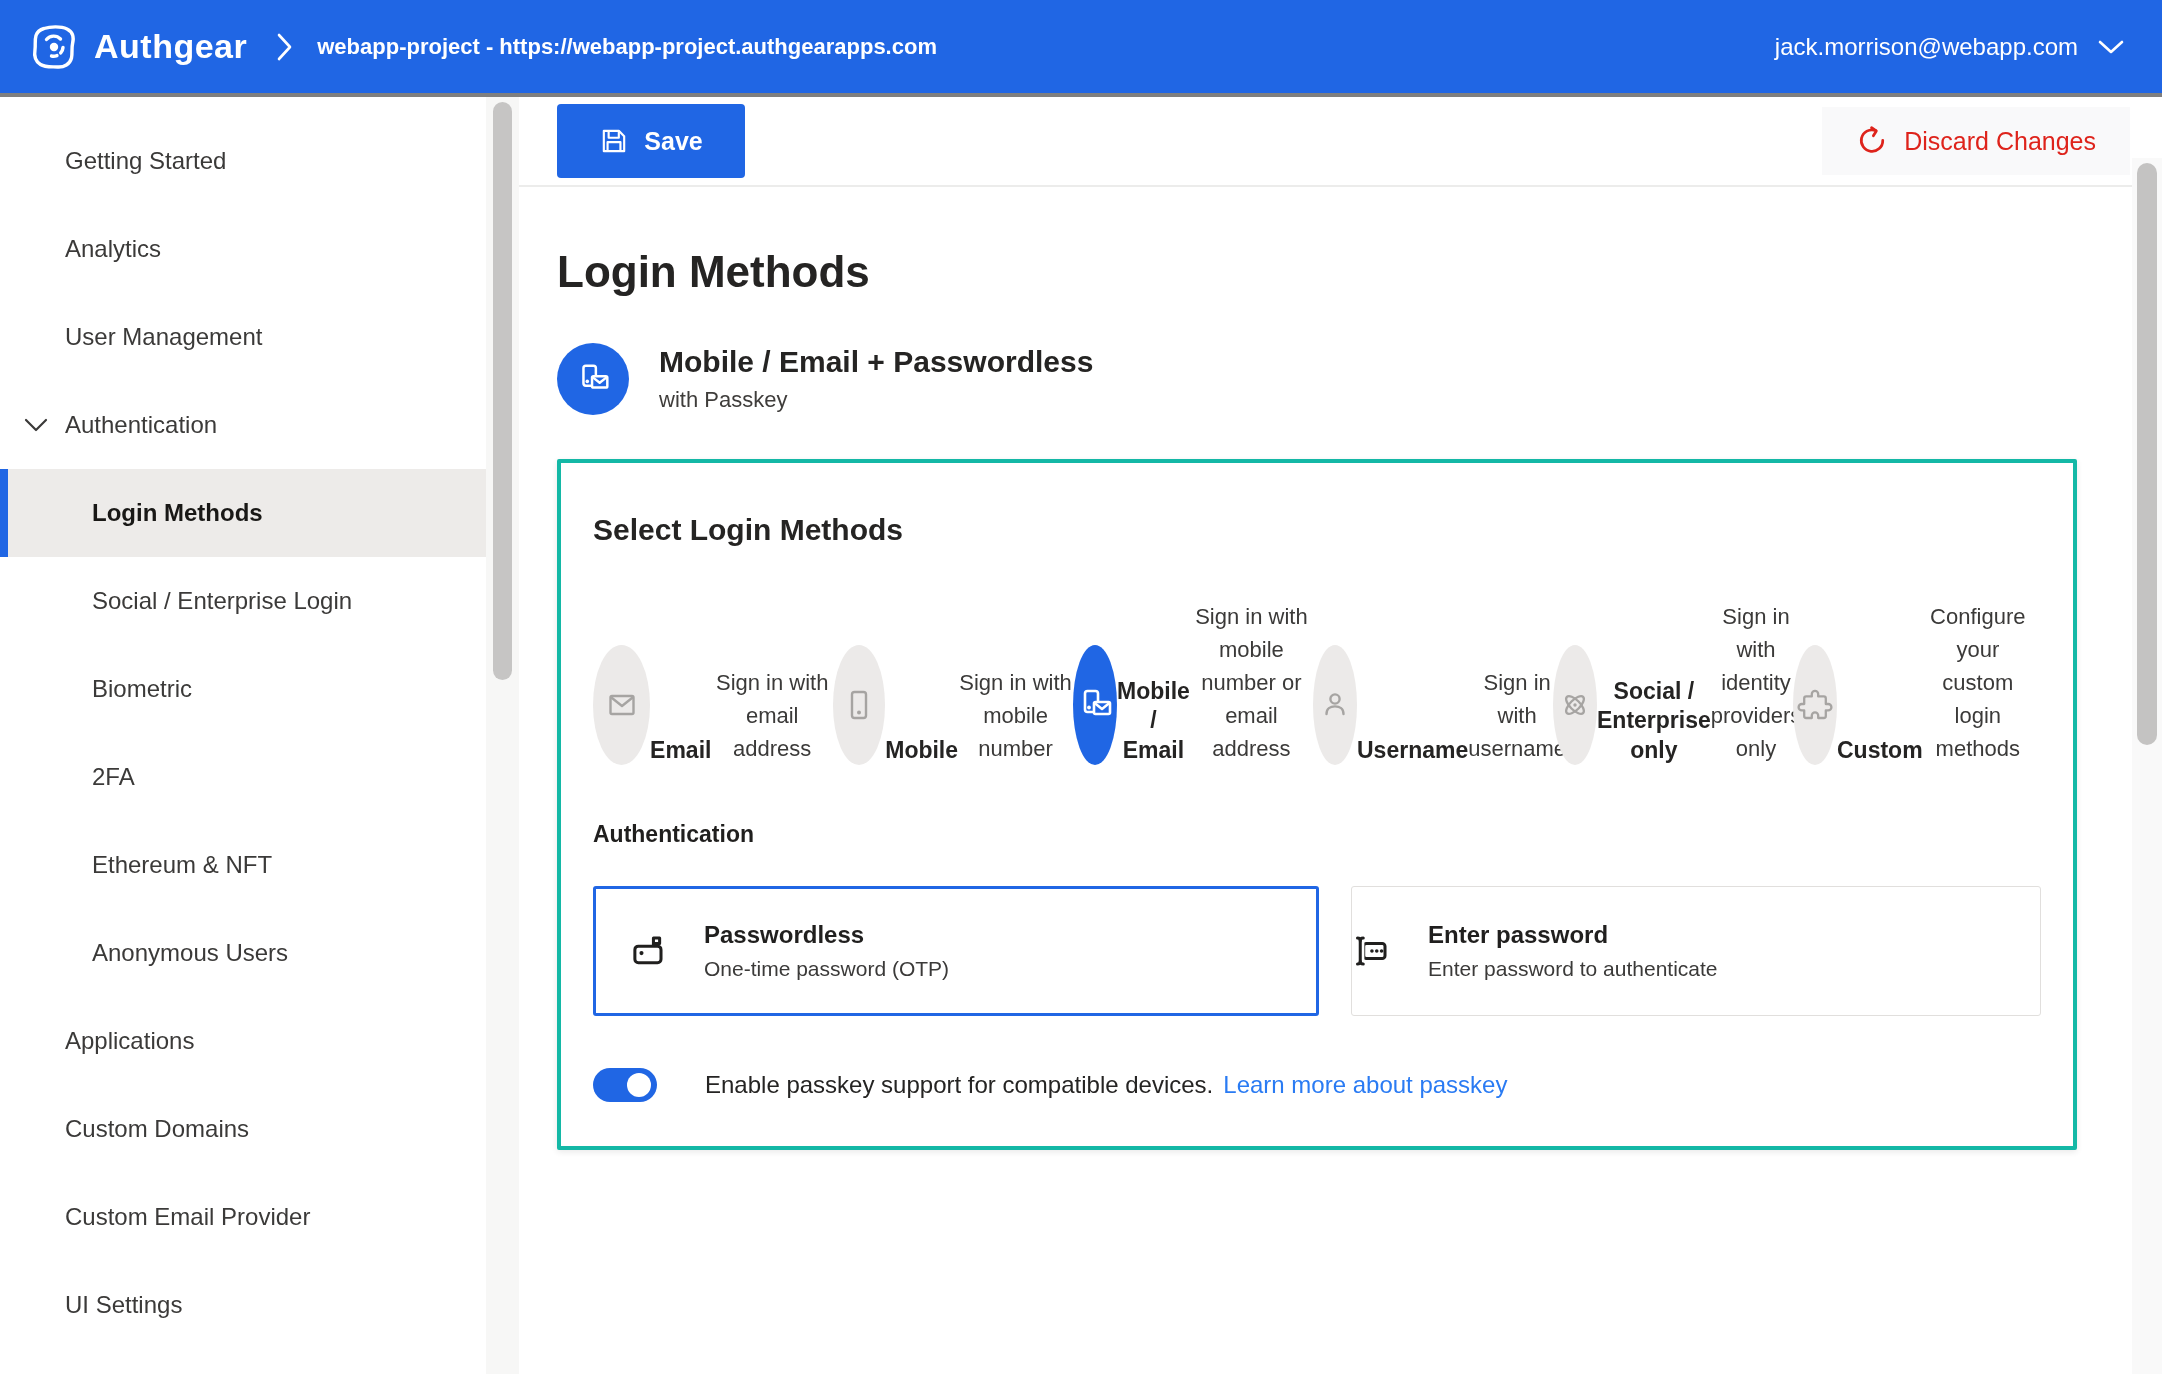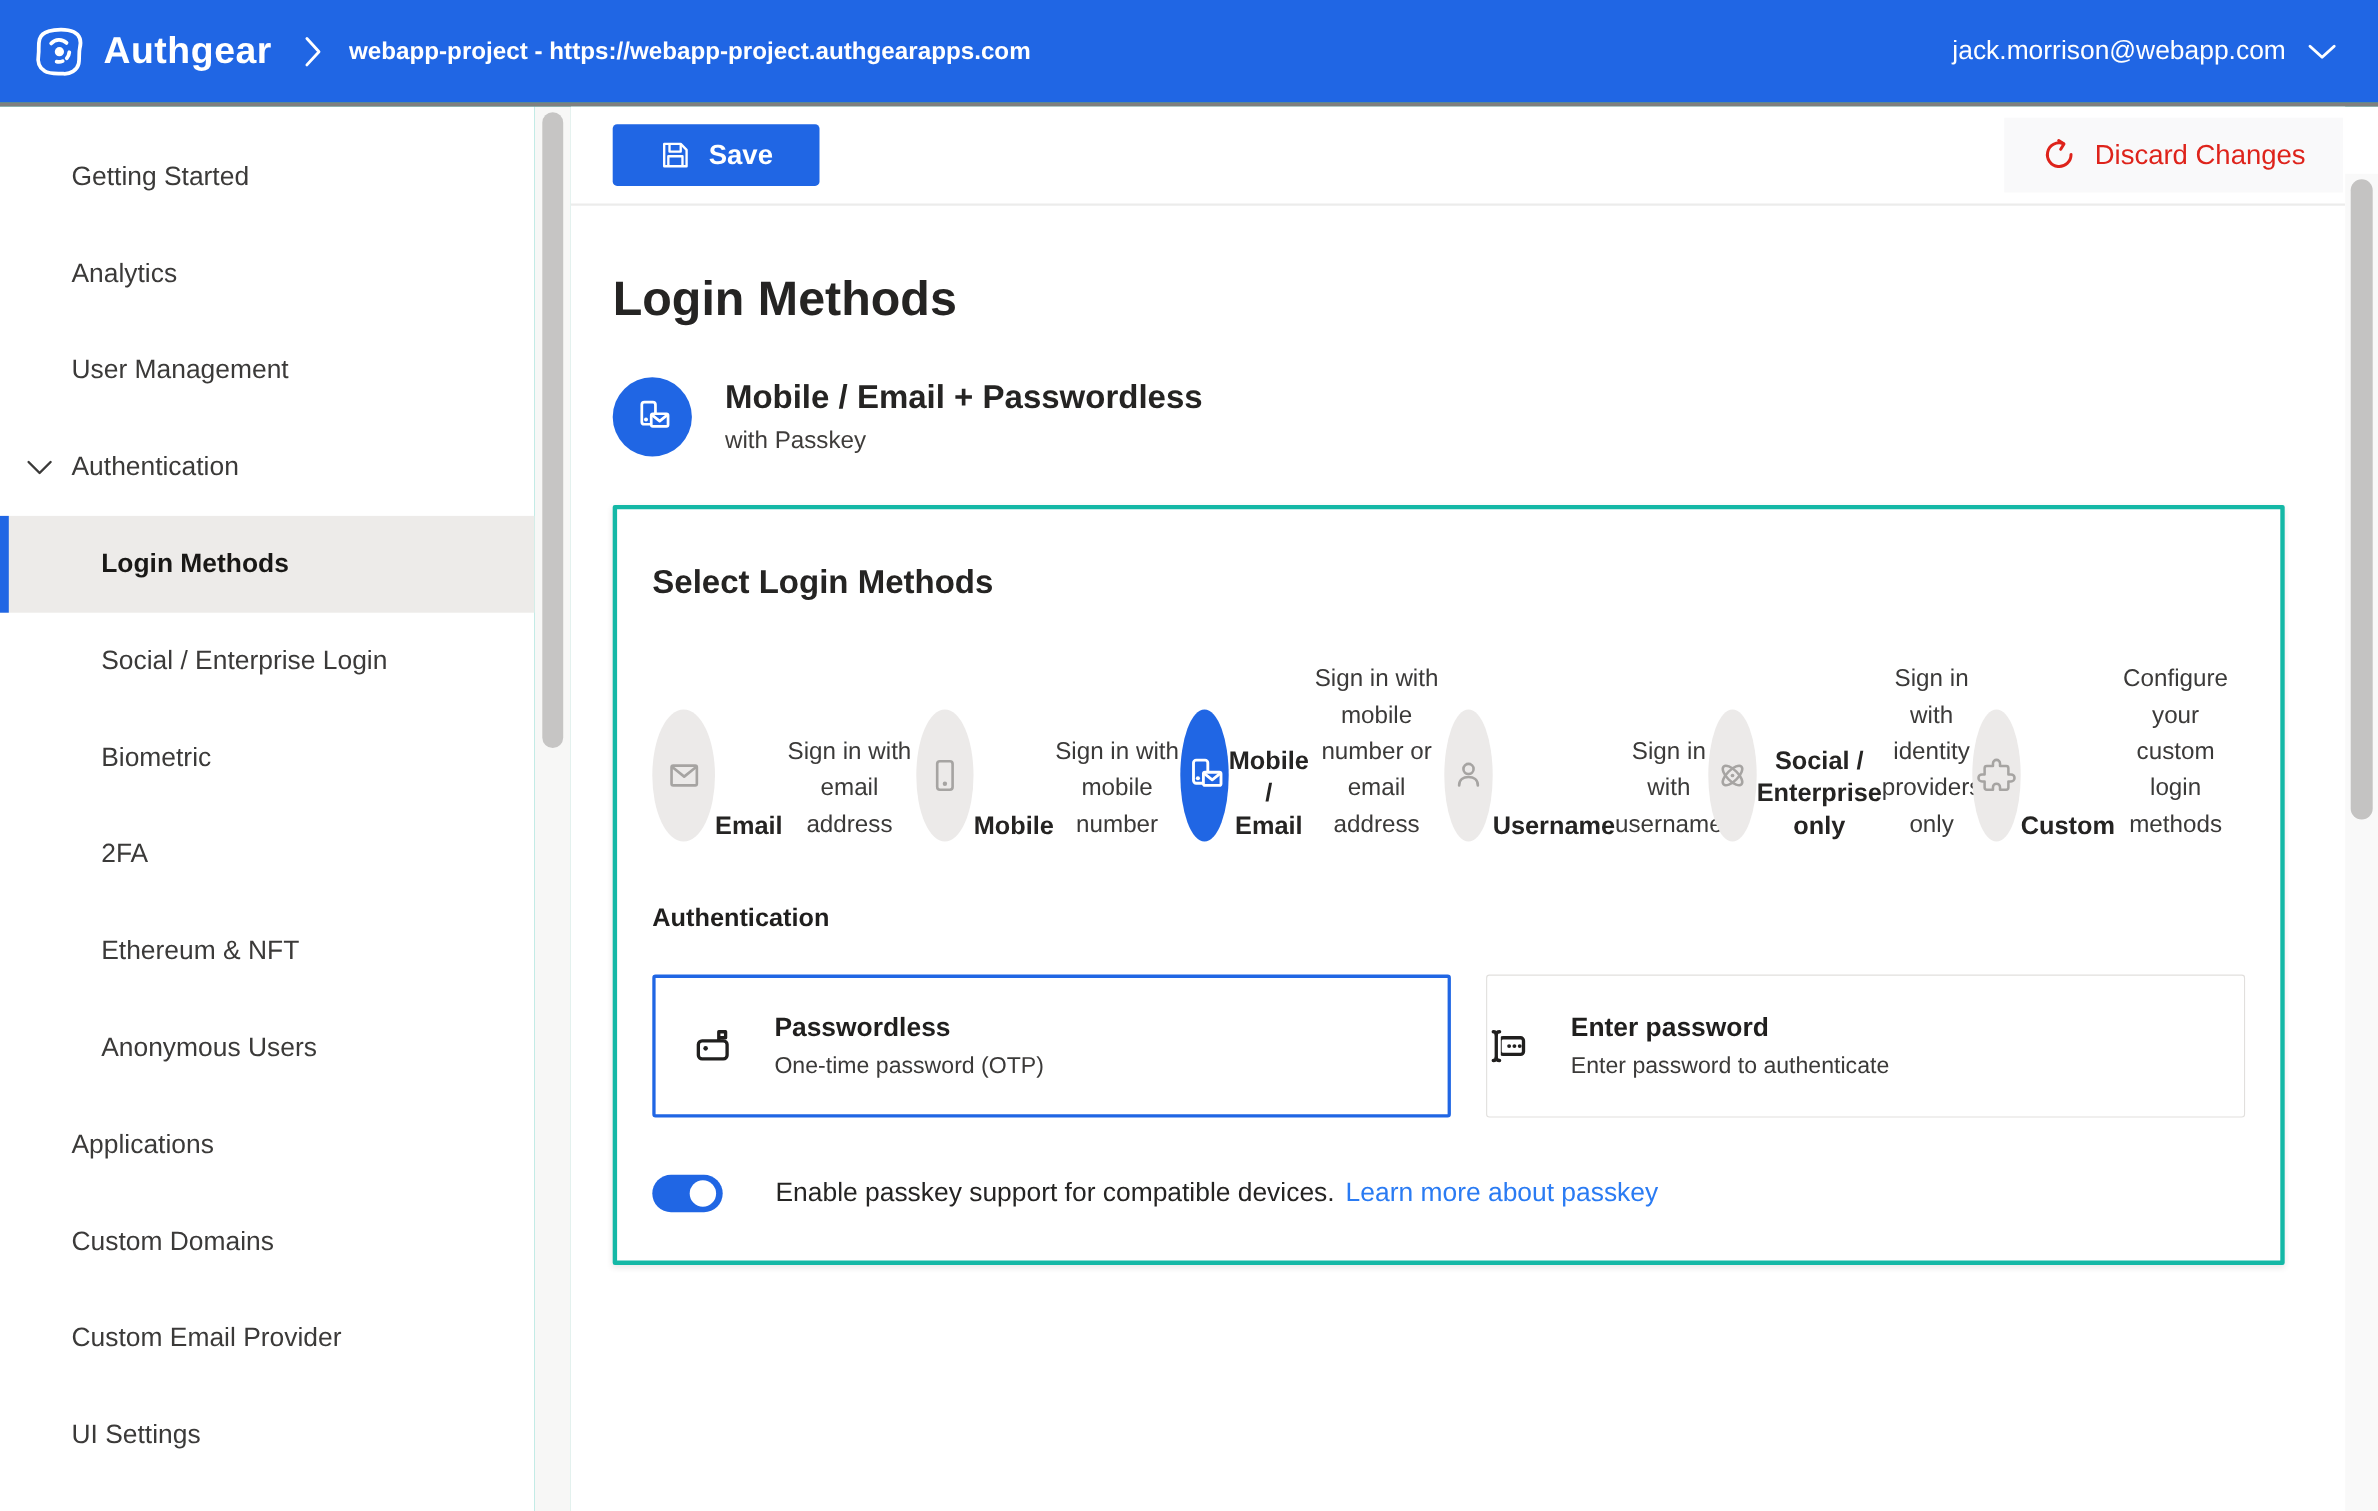"Authgear" .app { background: #14b8a6 -> #ec4899 }
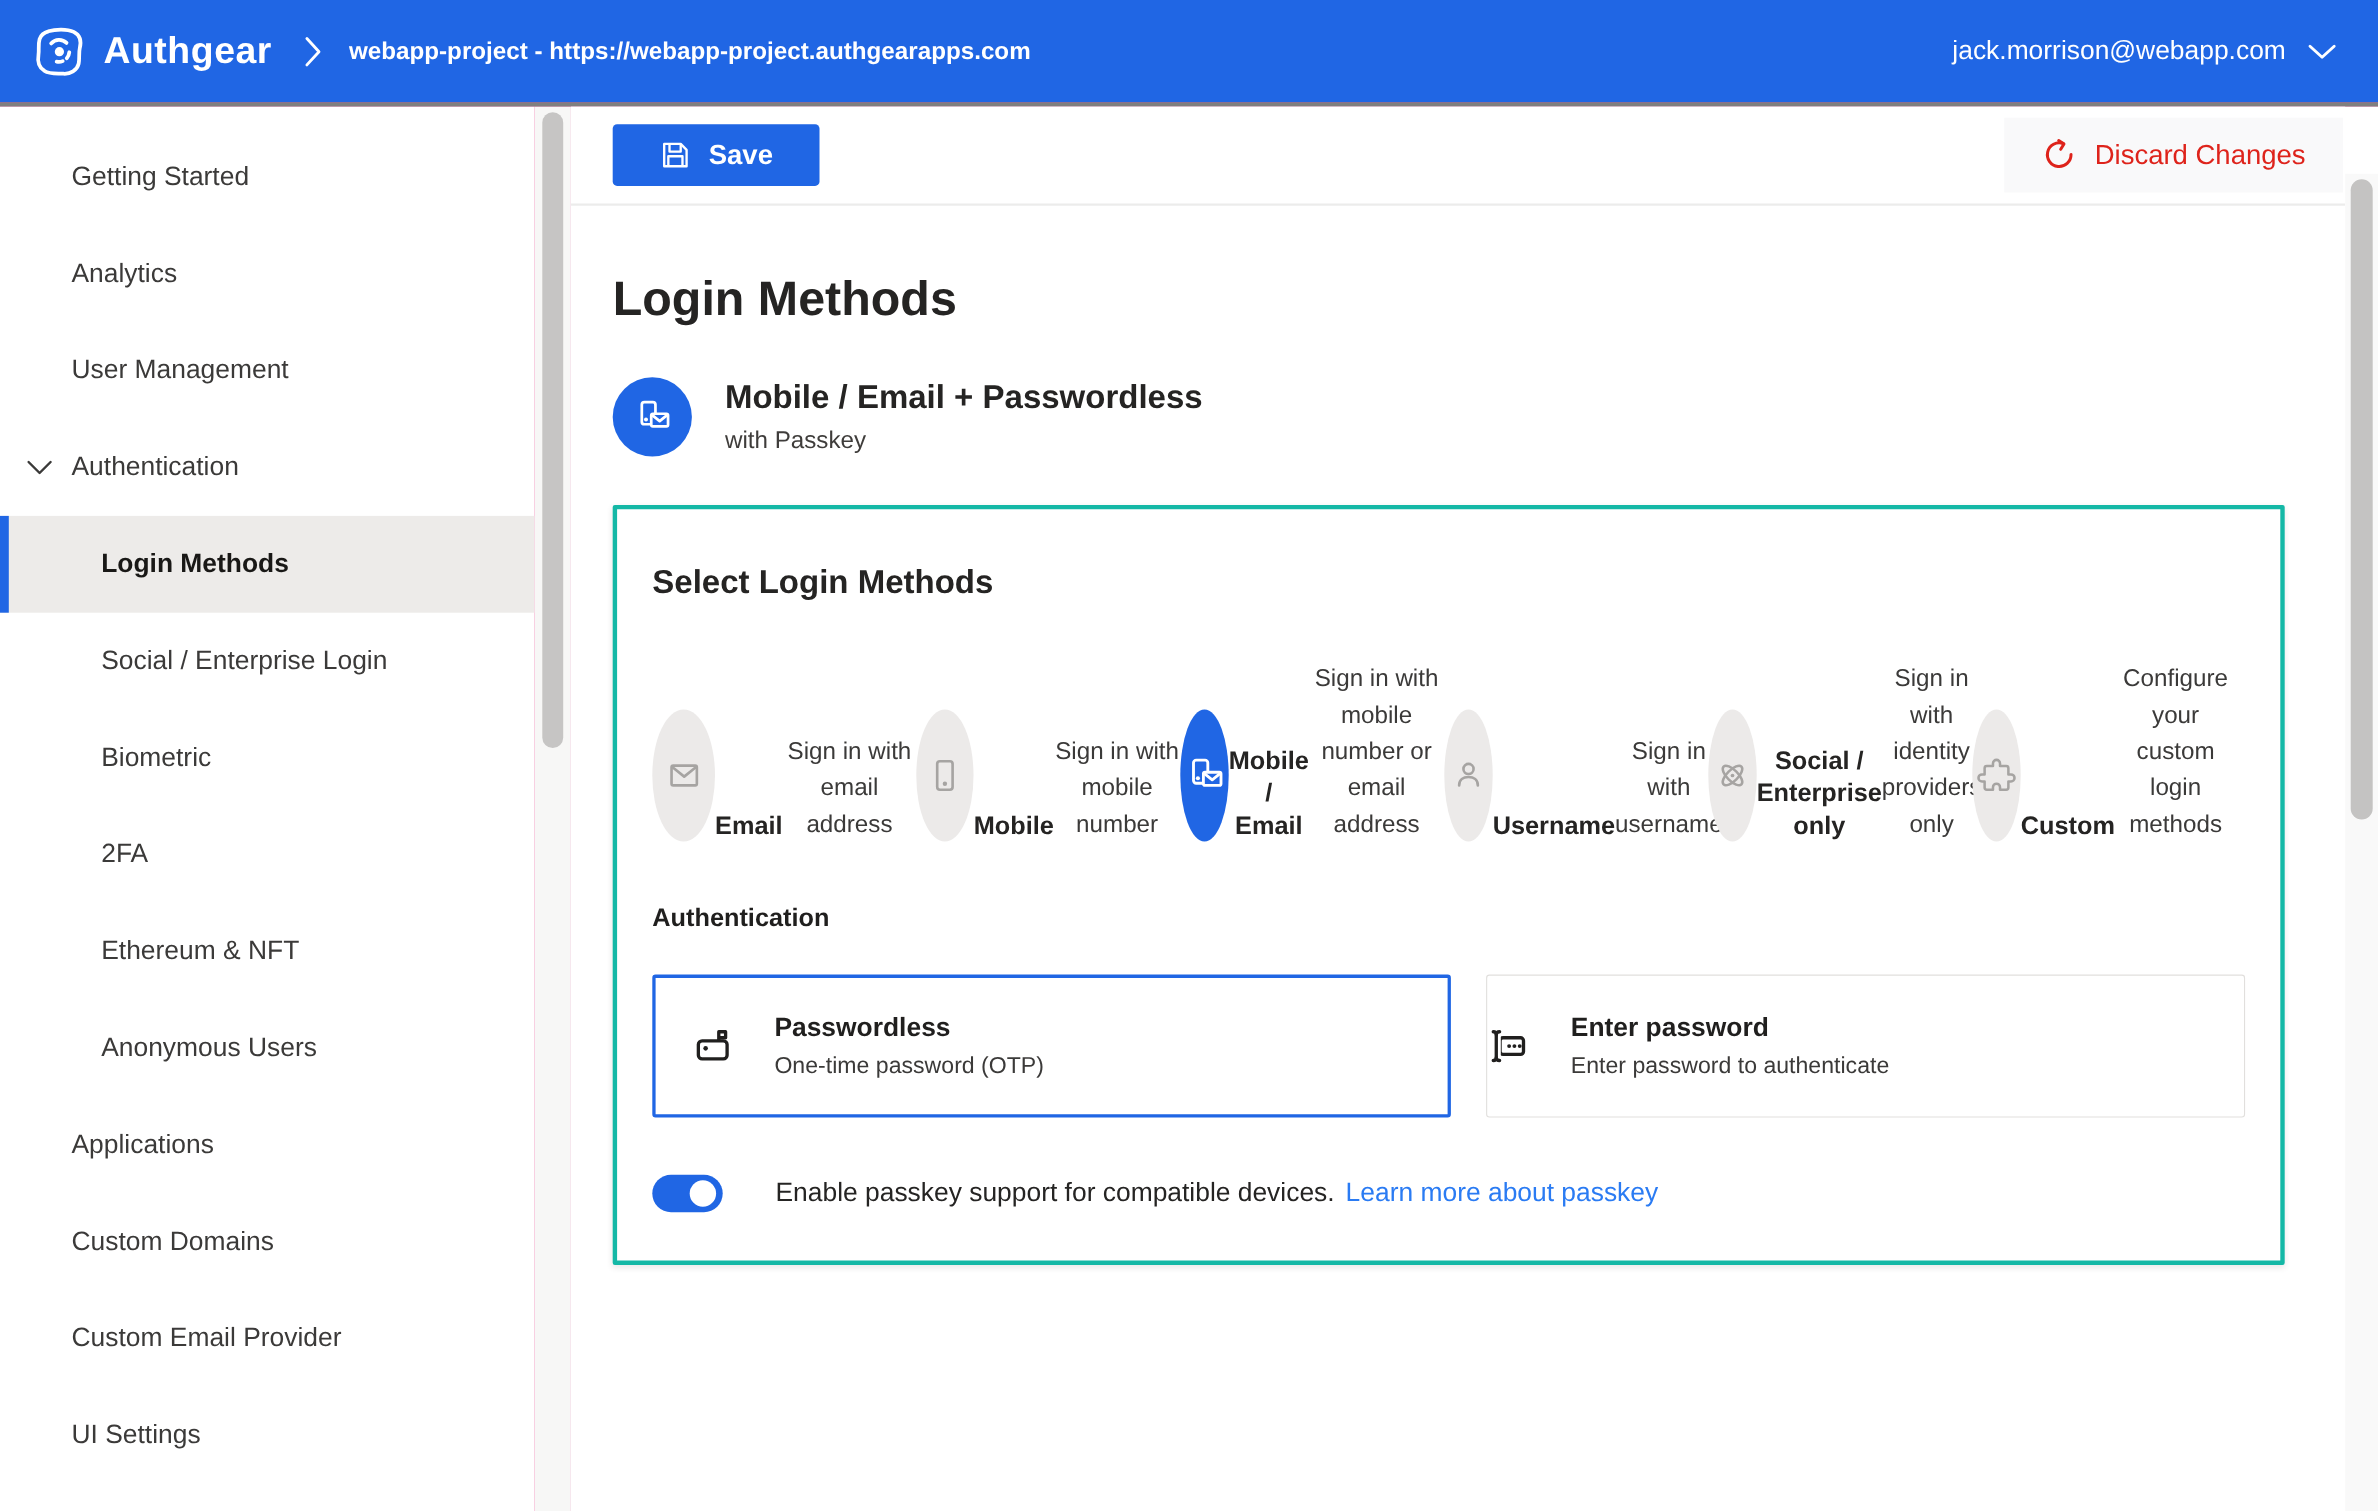"Save" .save-btn { height: 56px -> 74px }
